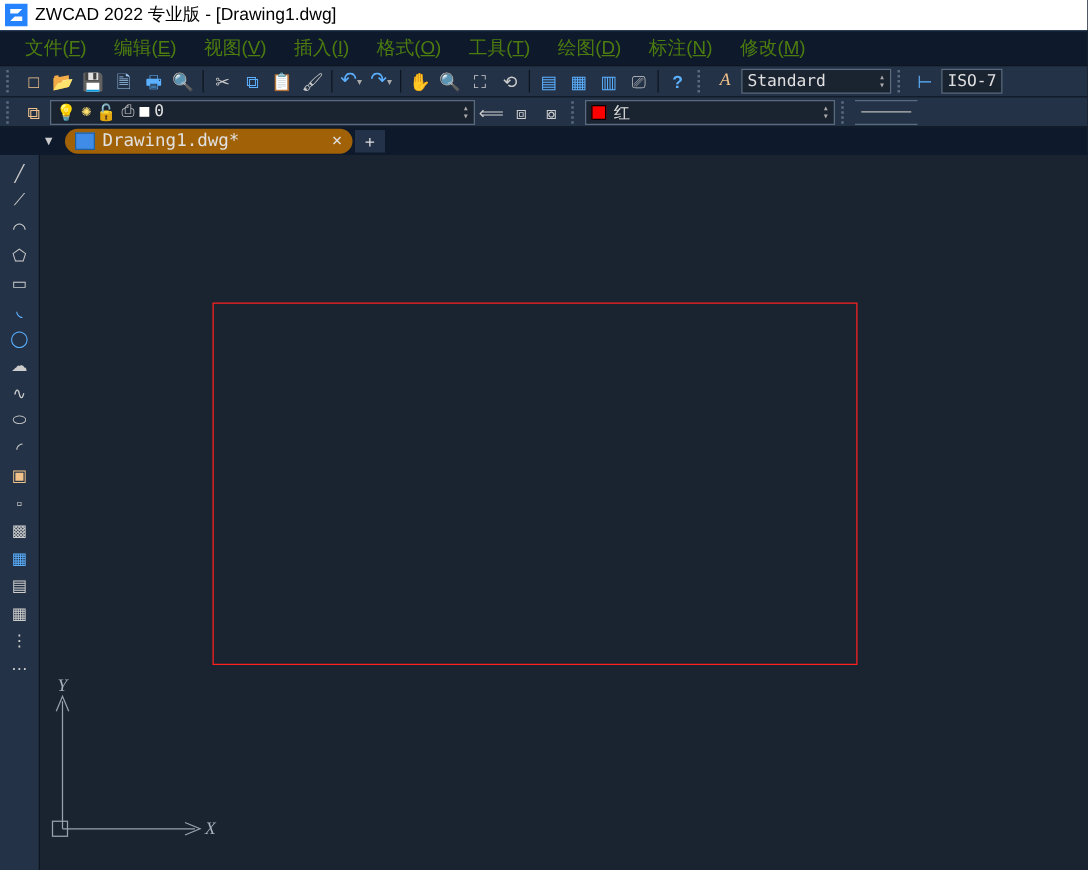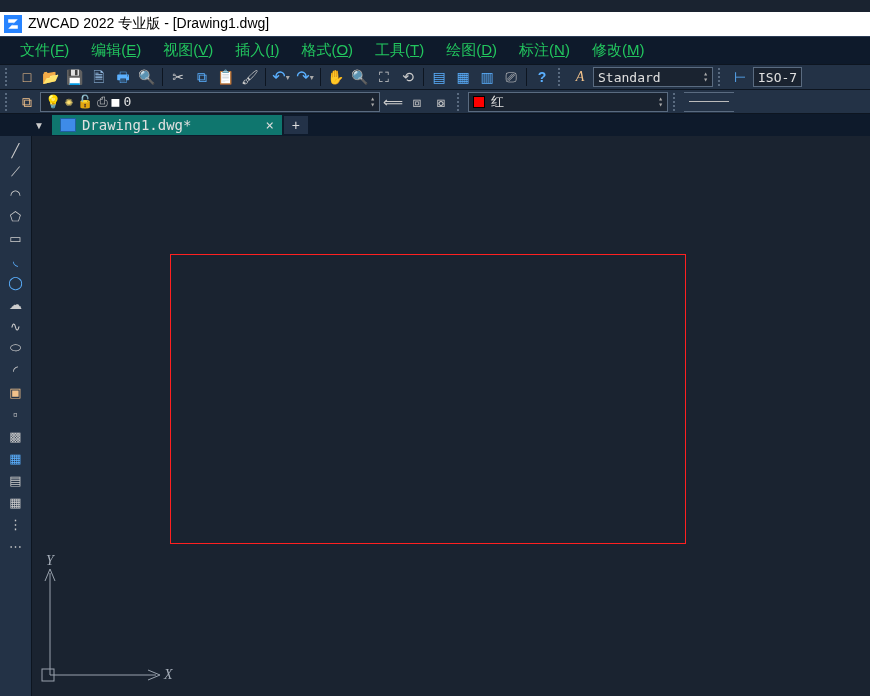"ZWCAD 2022 专业版 - [Drawing1.dwg]" .titlebar { margin-top: 12px -> none }
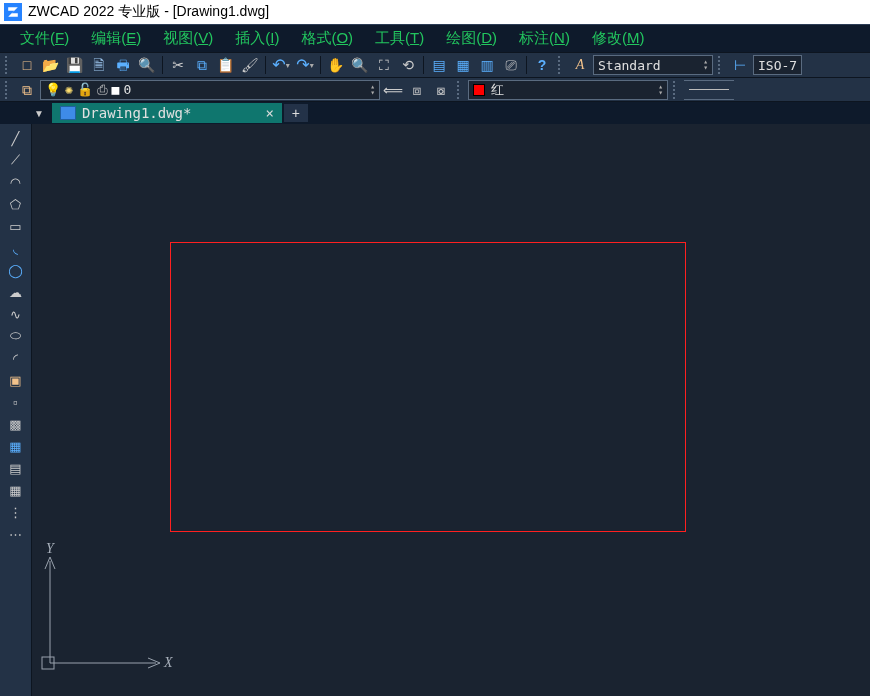"文件(F)" .menu-item { color: #22c55e -> #4d7c0f }
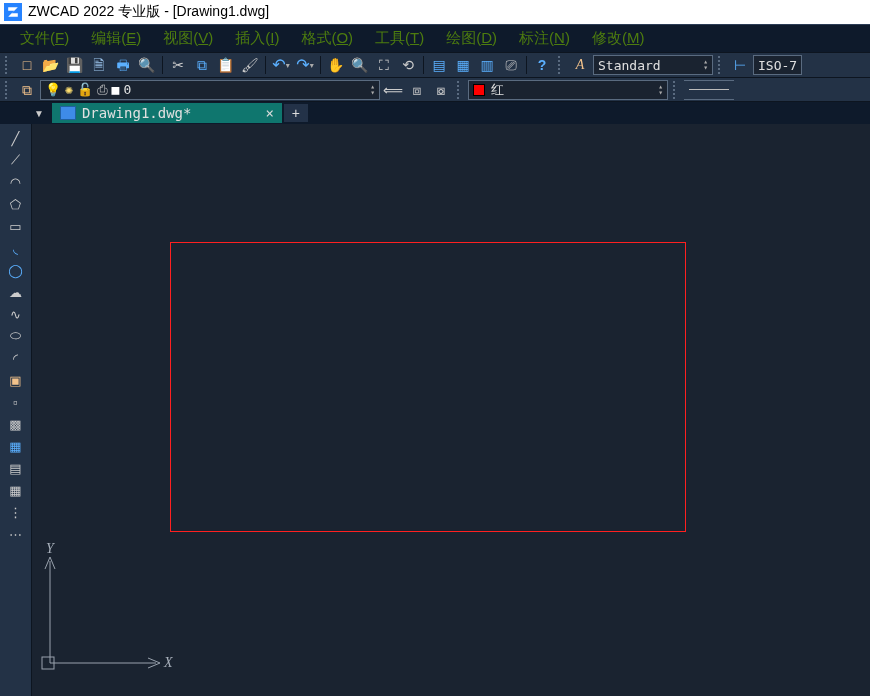"Drawing1.dwg*" .doc-tab { background: #0f766e -> #a16207; border-radius: none -> 10px }
